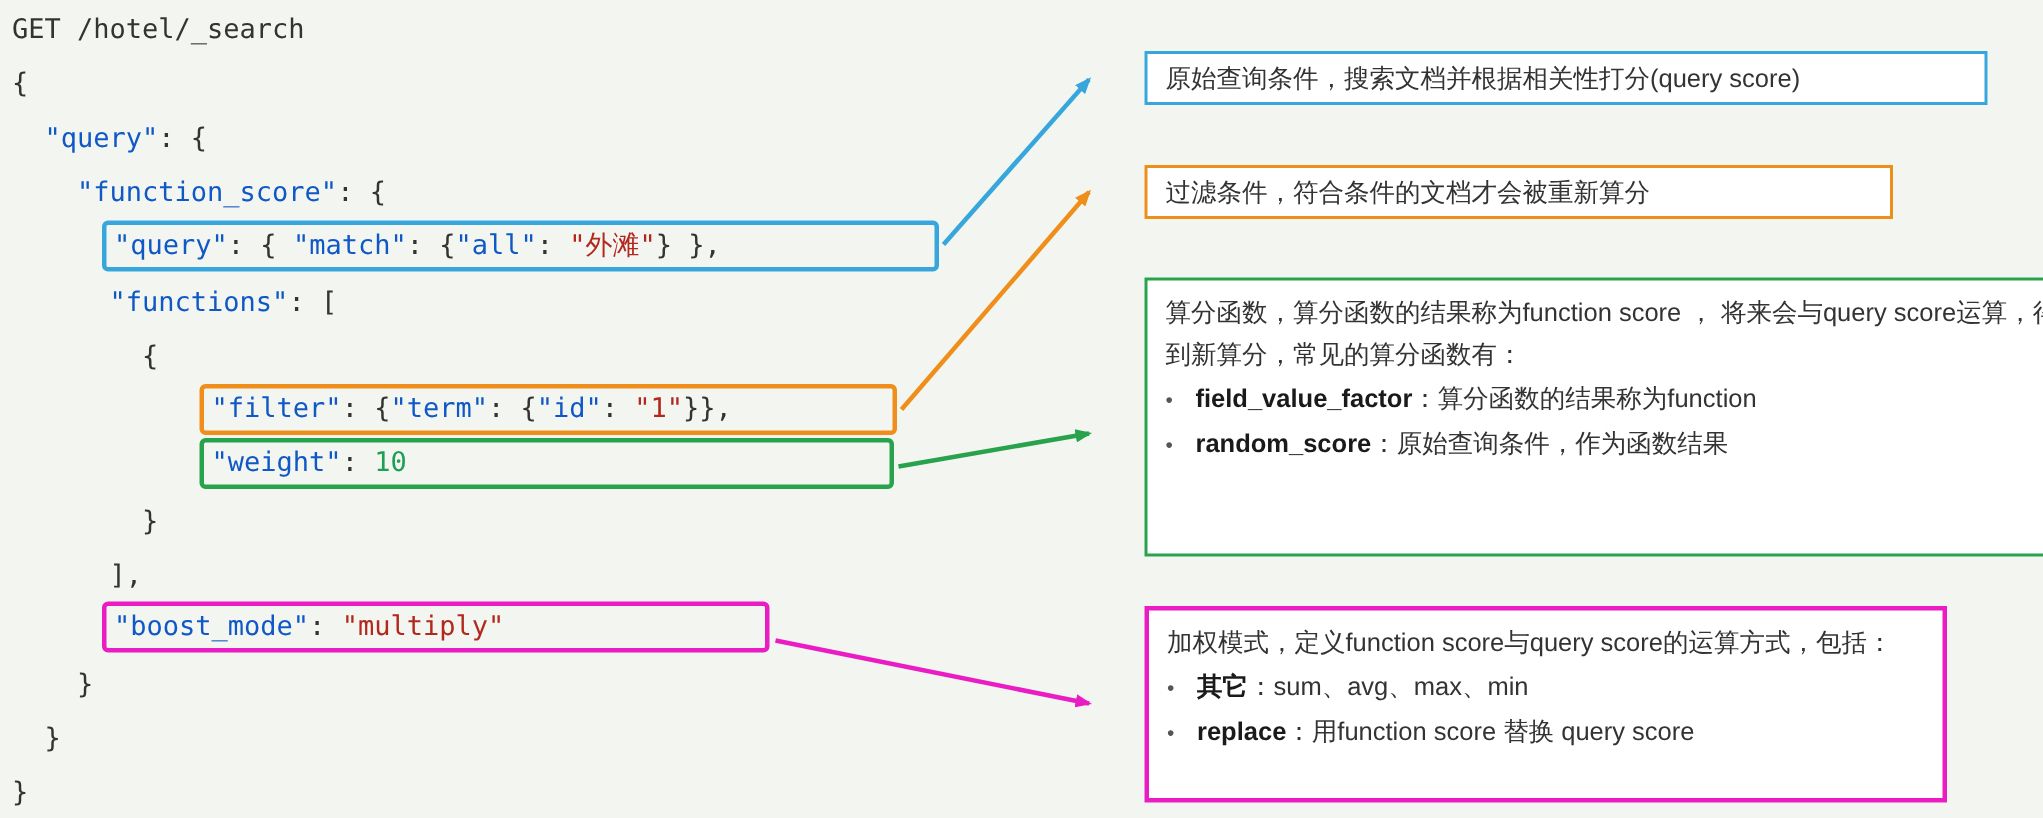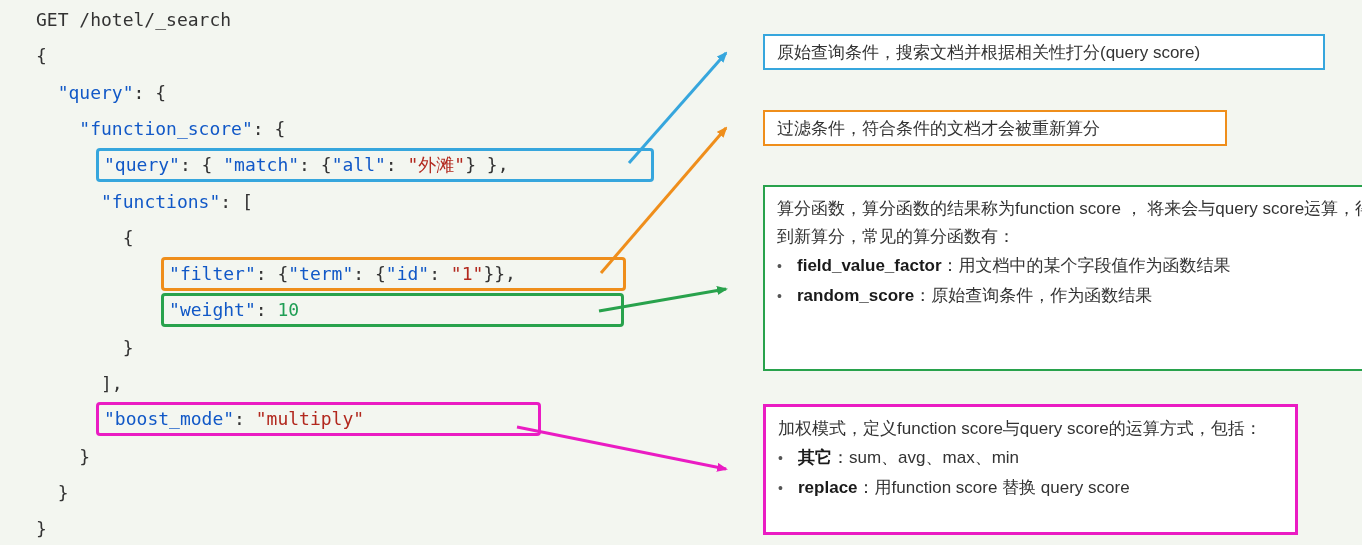"GET /hotel/_search" .code-line { margin-left: 28px -> none }
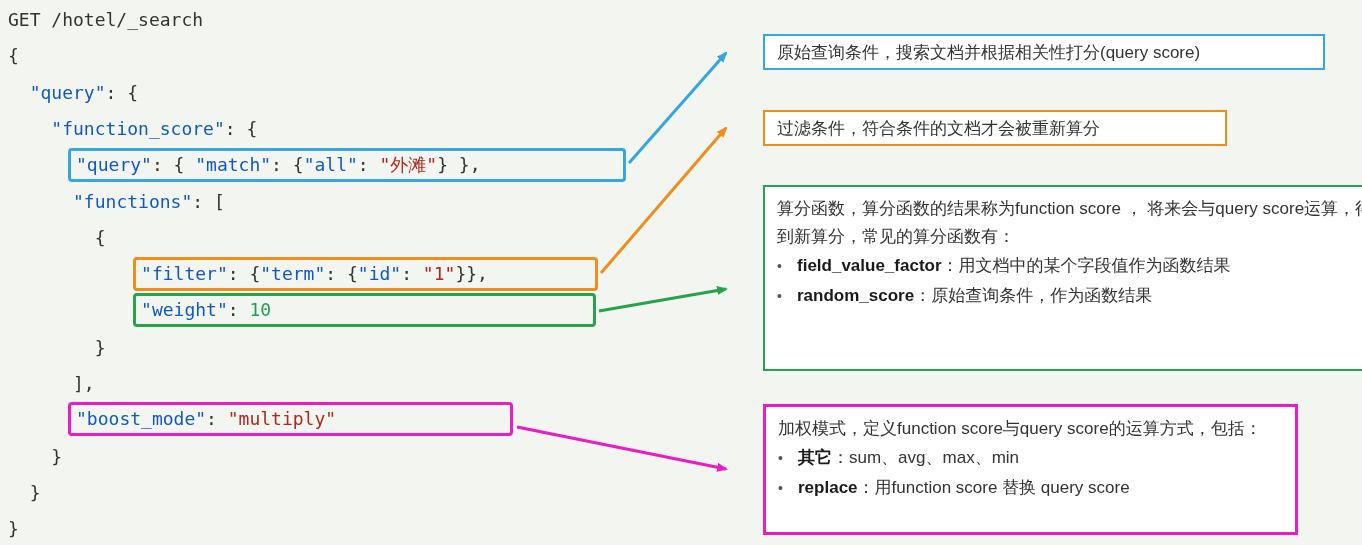"过滤条件，符合条件的文档才会被重新算分" .note-orange { width: 464px -> 499px }
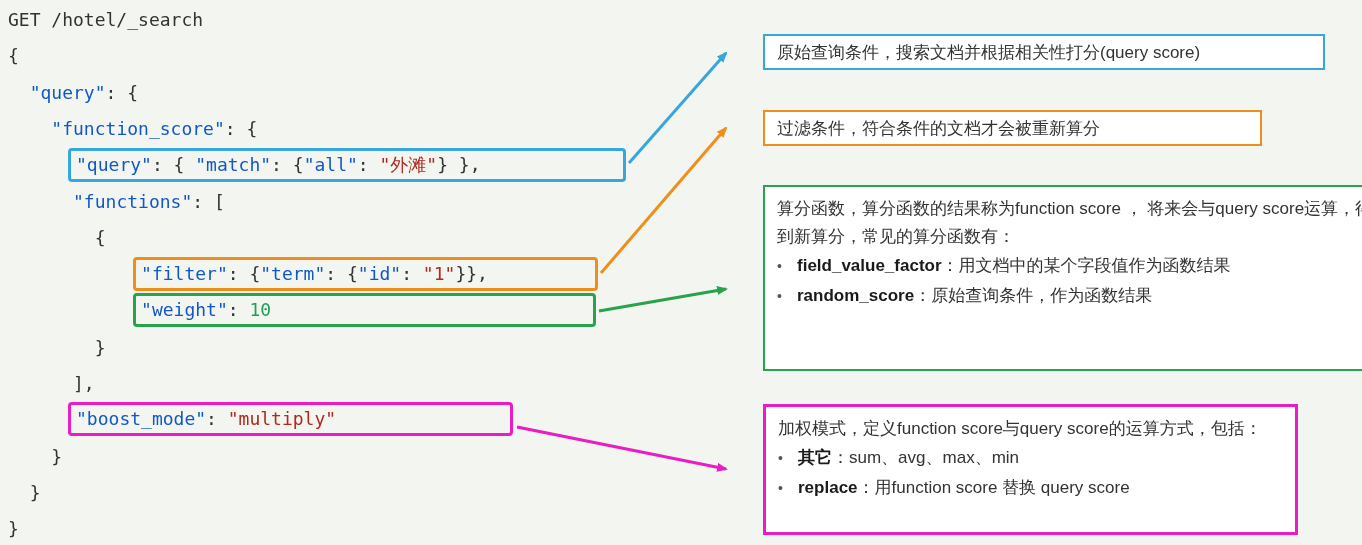"：用文档中的某个字段值作为函数结果" span { text: 用文档中的某个字段值作为函数结果 -> 算分函数的结果称为function }
